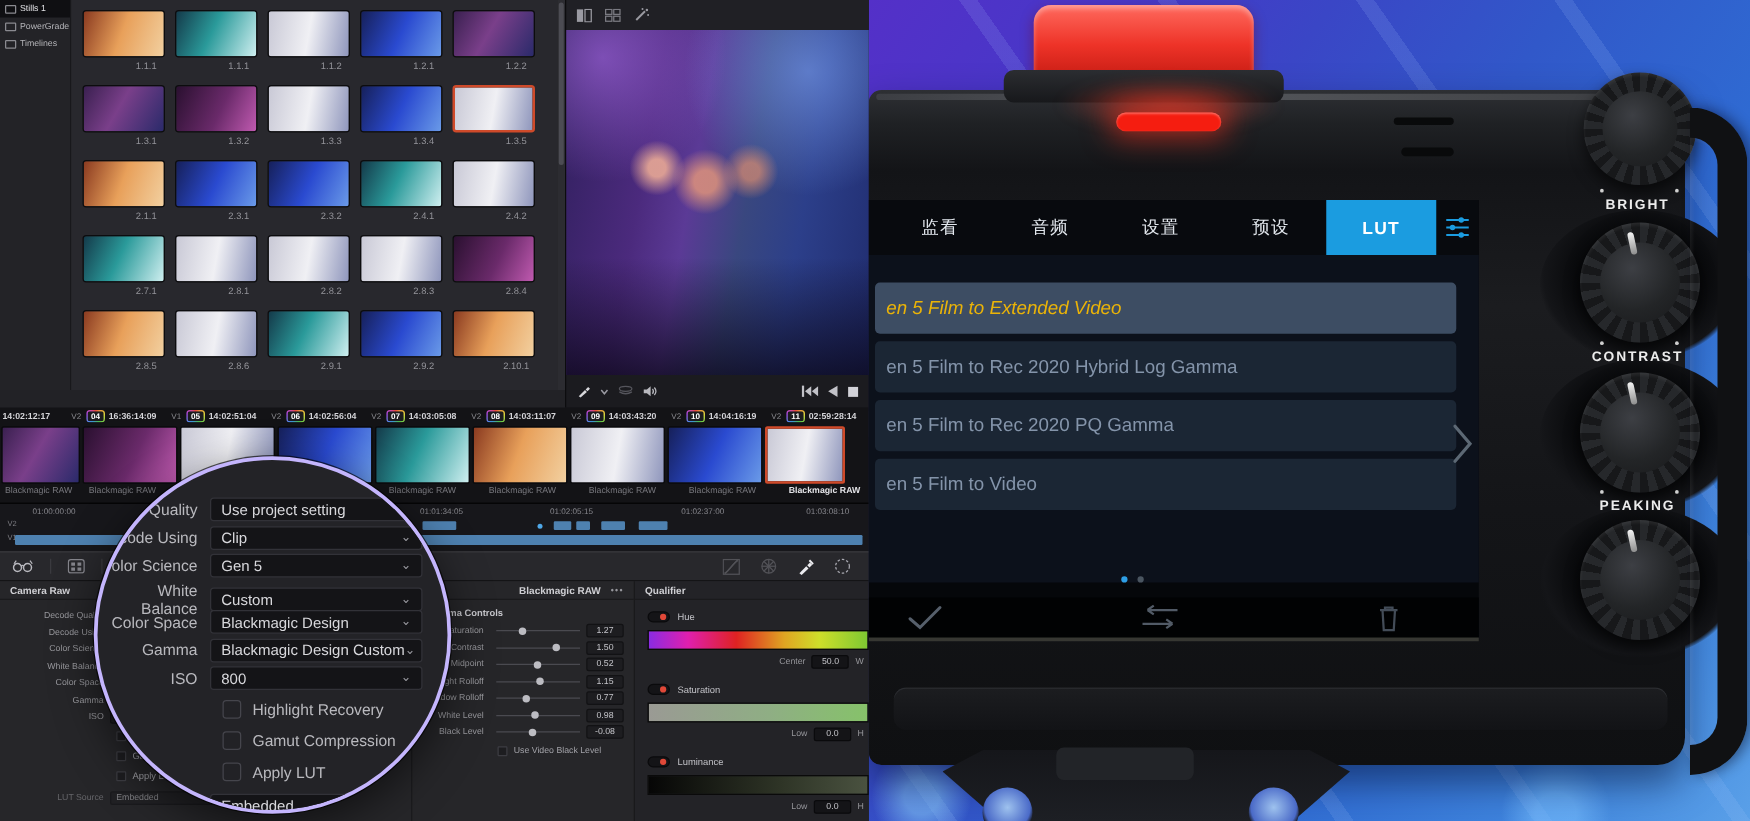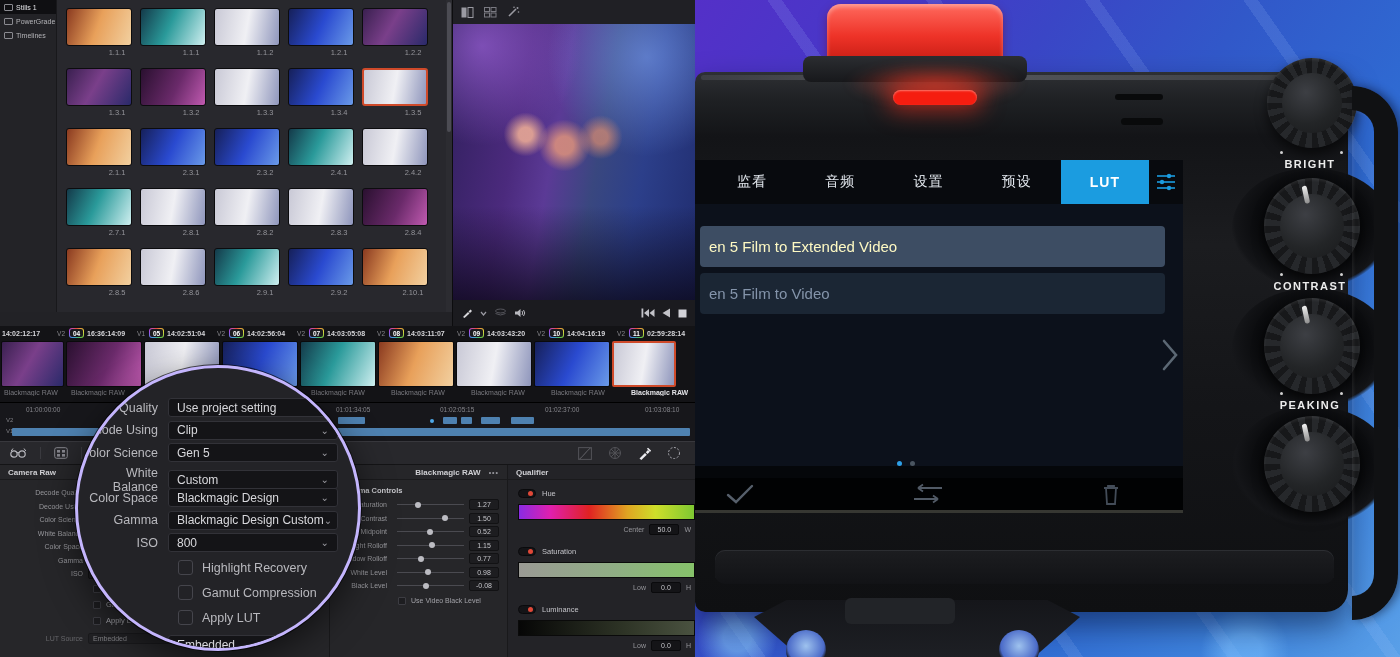"en 5 Film to Extended" .lut-item.sel { color: #fef9c3 -> #eab308; font-style: none -> italic }
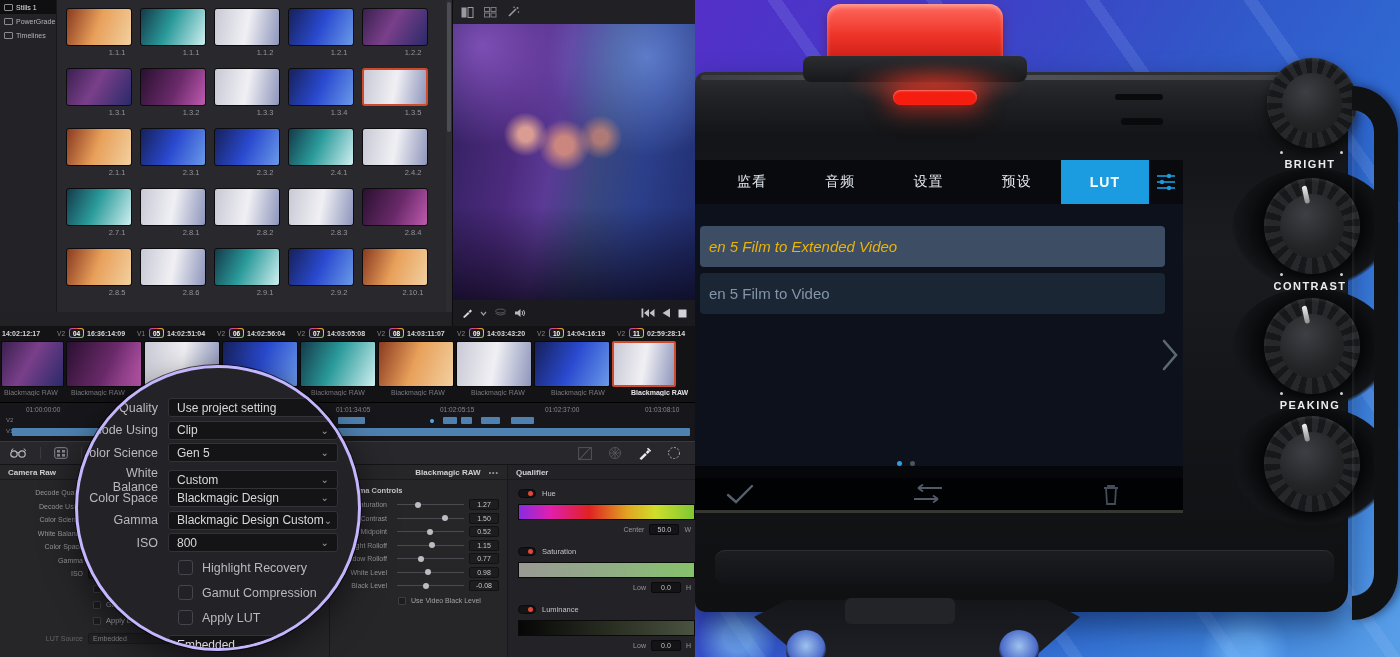"en 5 Film to Rec 2020 Hybrid" div.lut-item { html: none -> <div>en 5 Film to Rec 2020 Hybrid Log Gamma</div> }
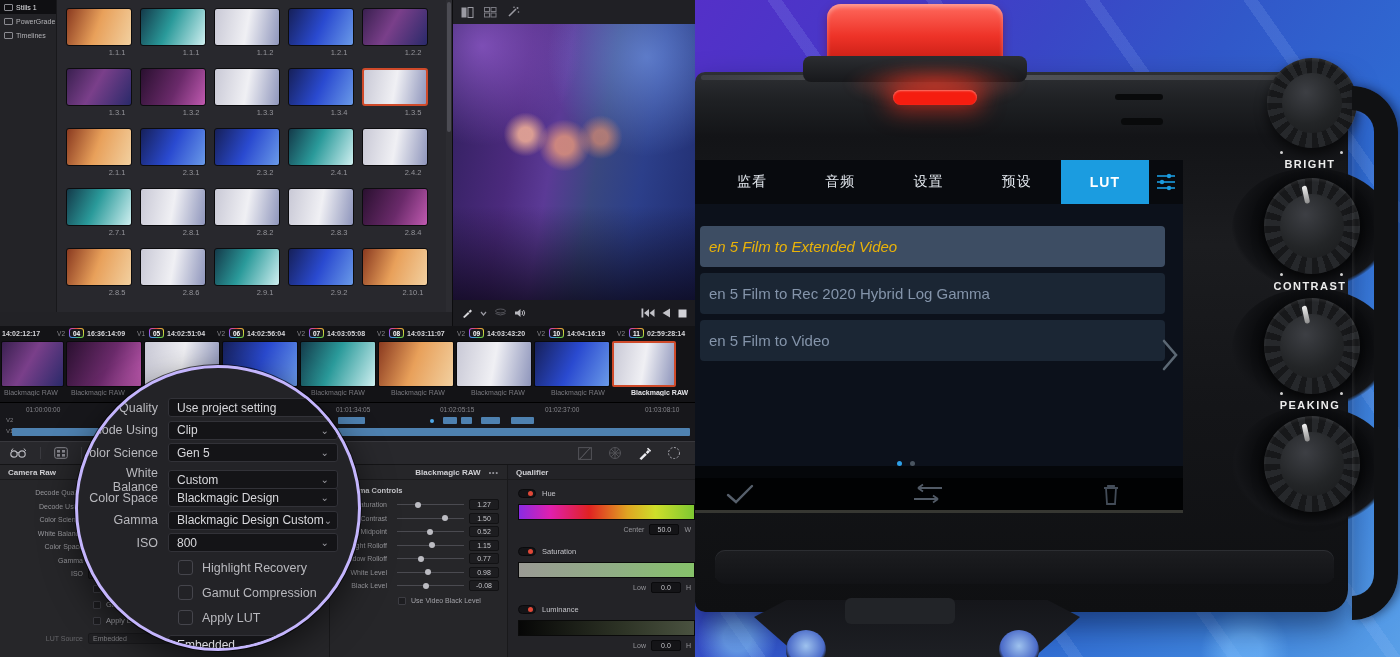"en 5 Film to Rec 2020 PQ" div.lut-item { html: none -> <div>en 5 Film to Rec 2020 PQ Gamma</div> }
